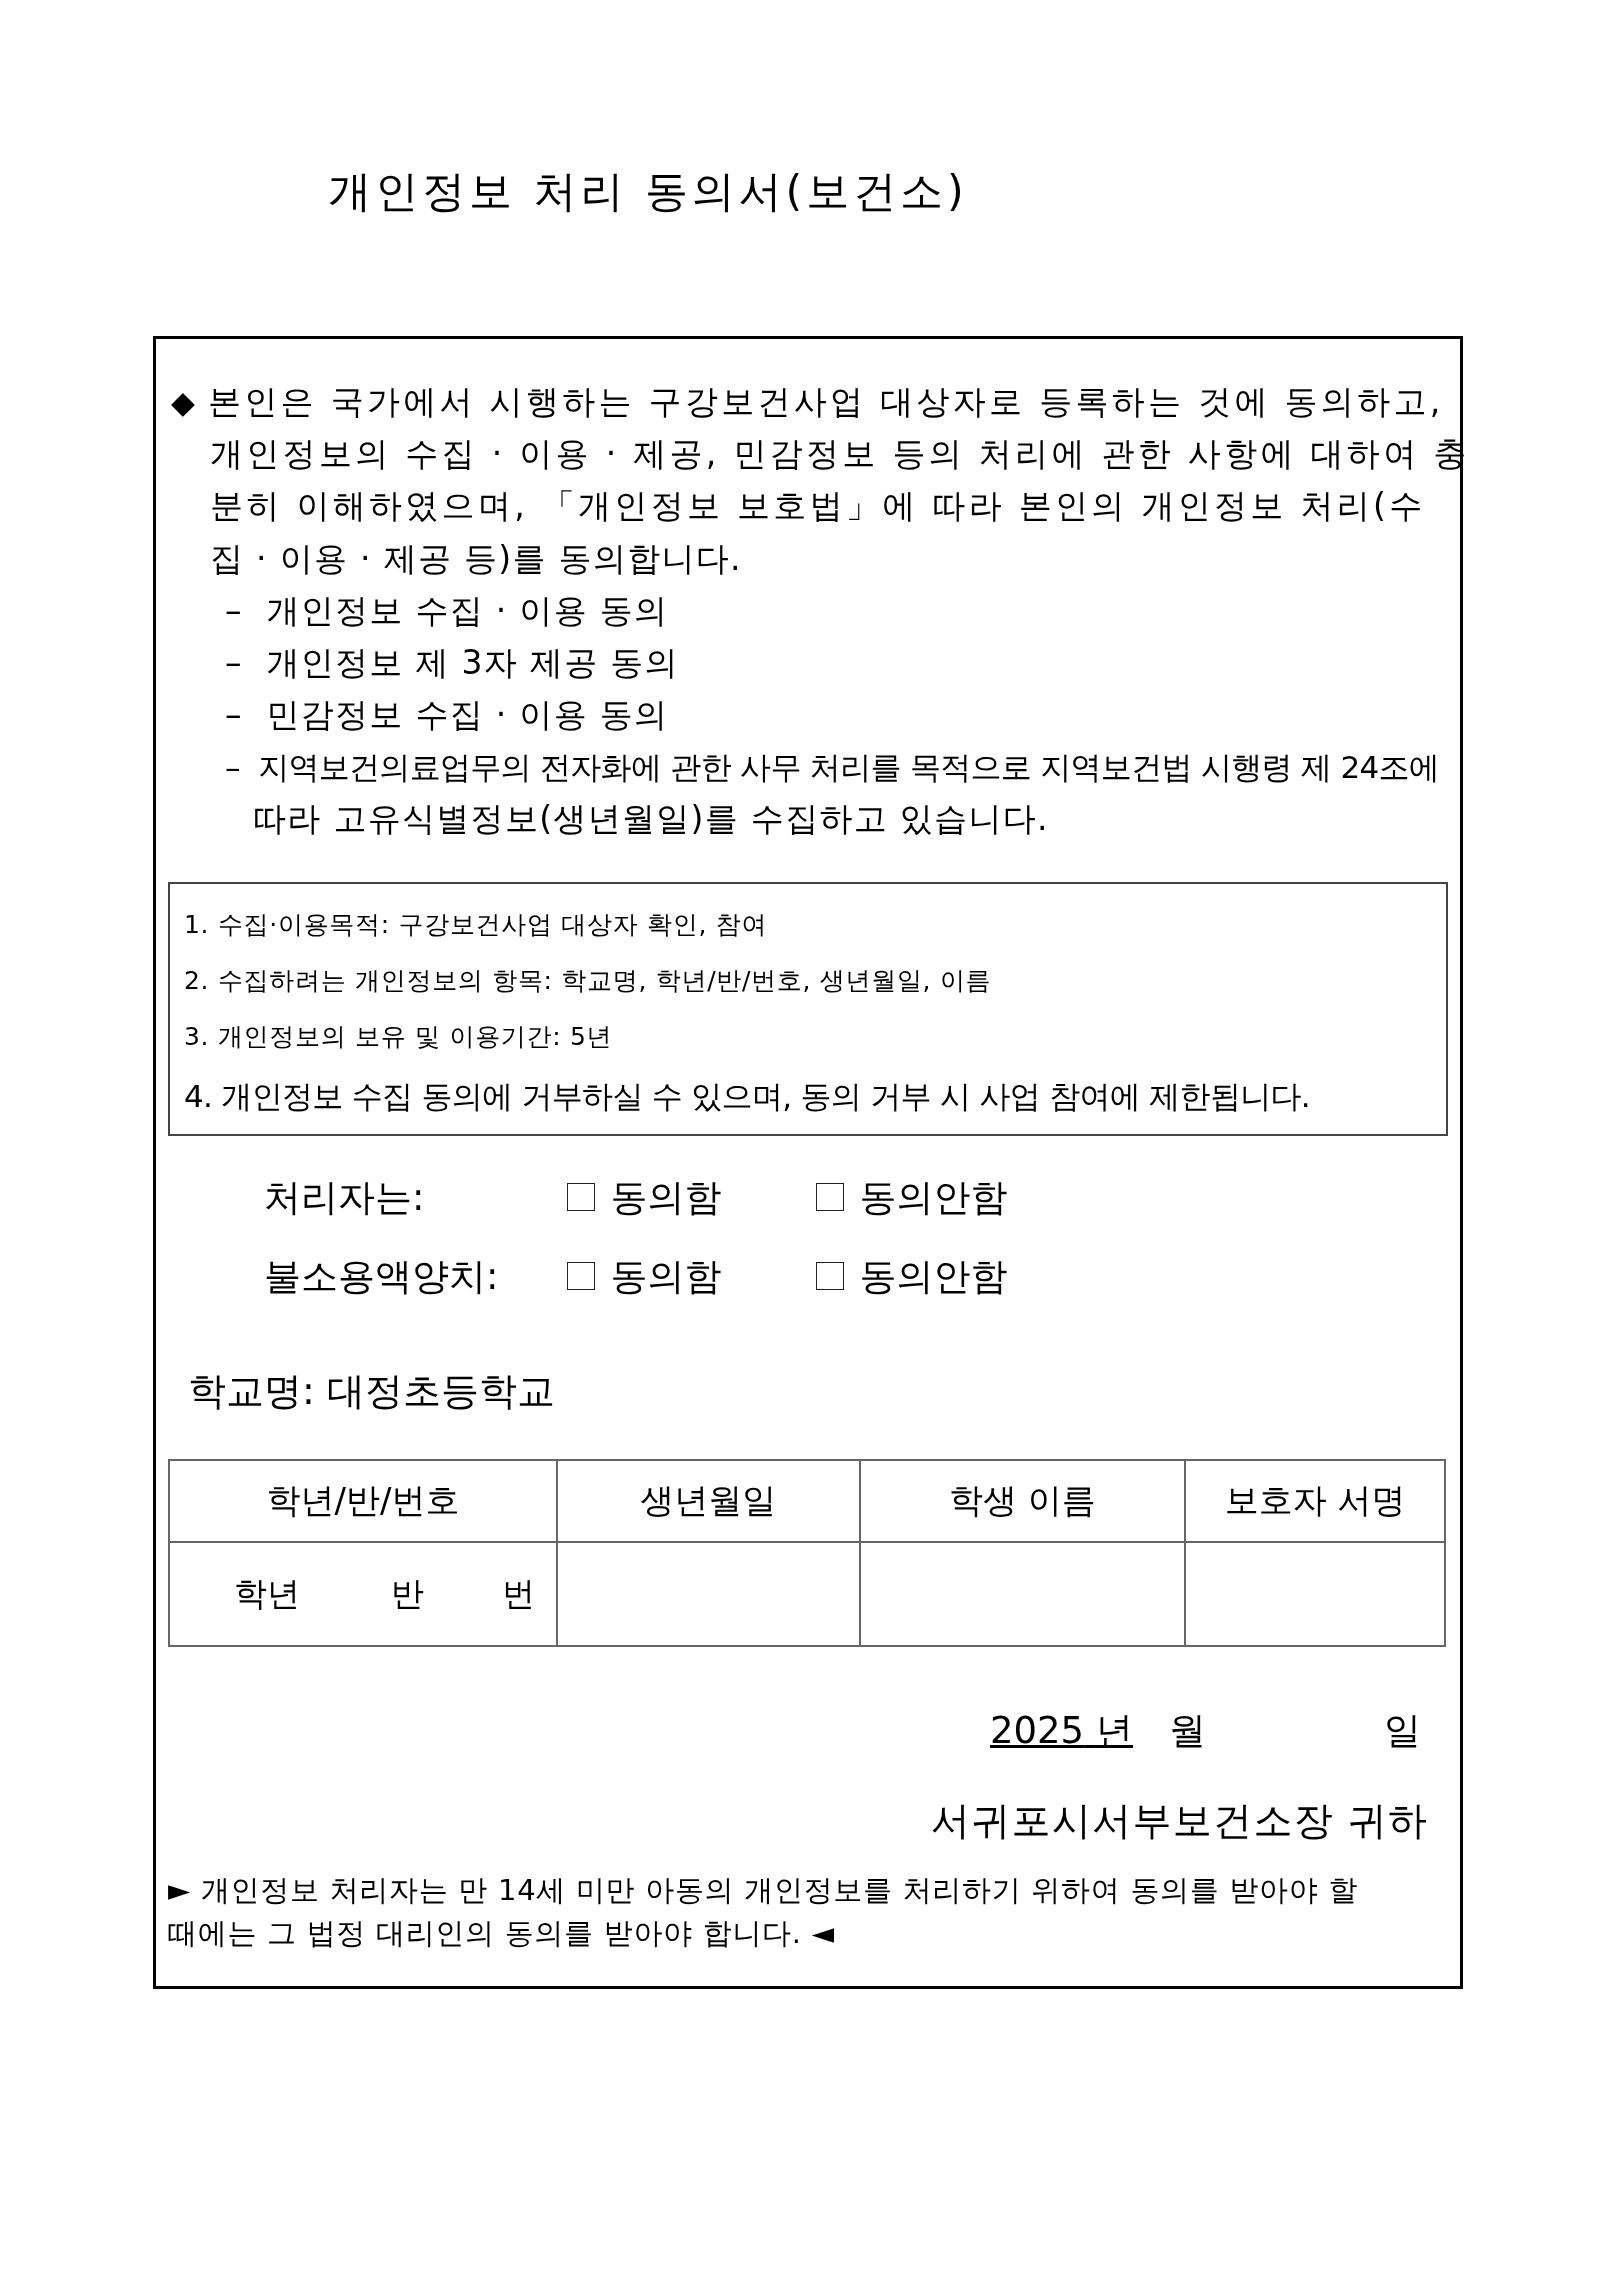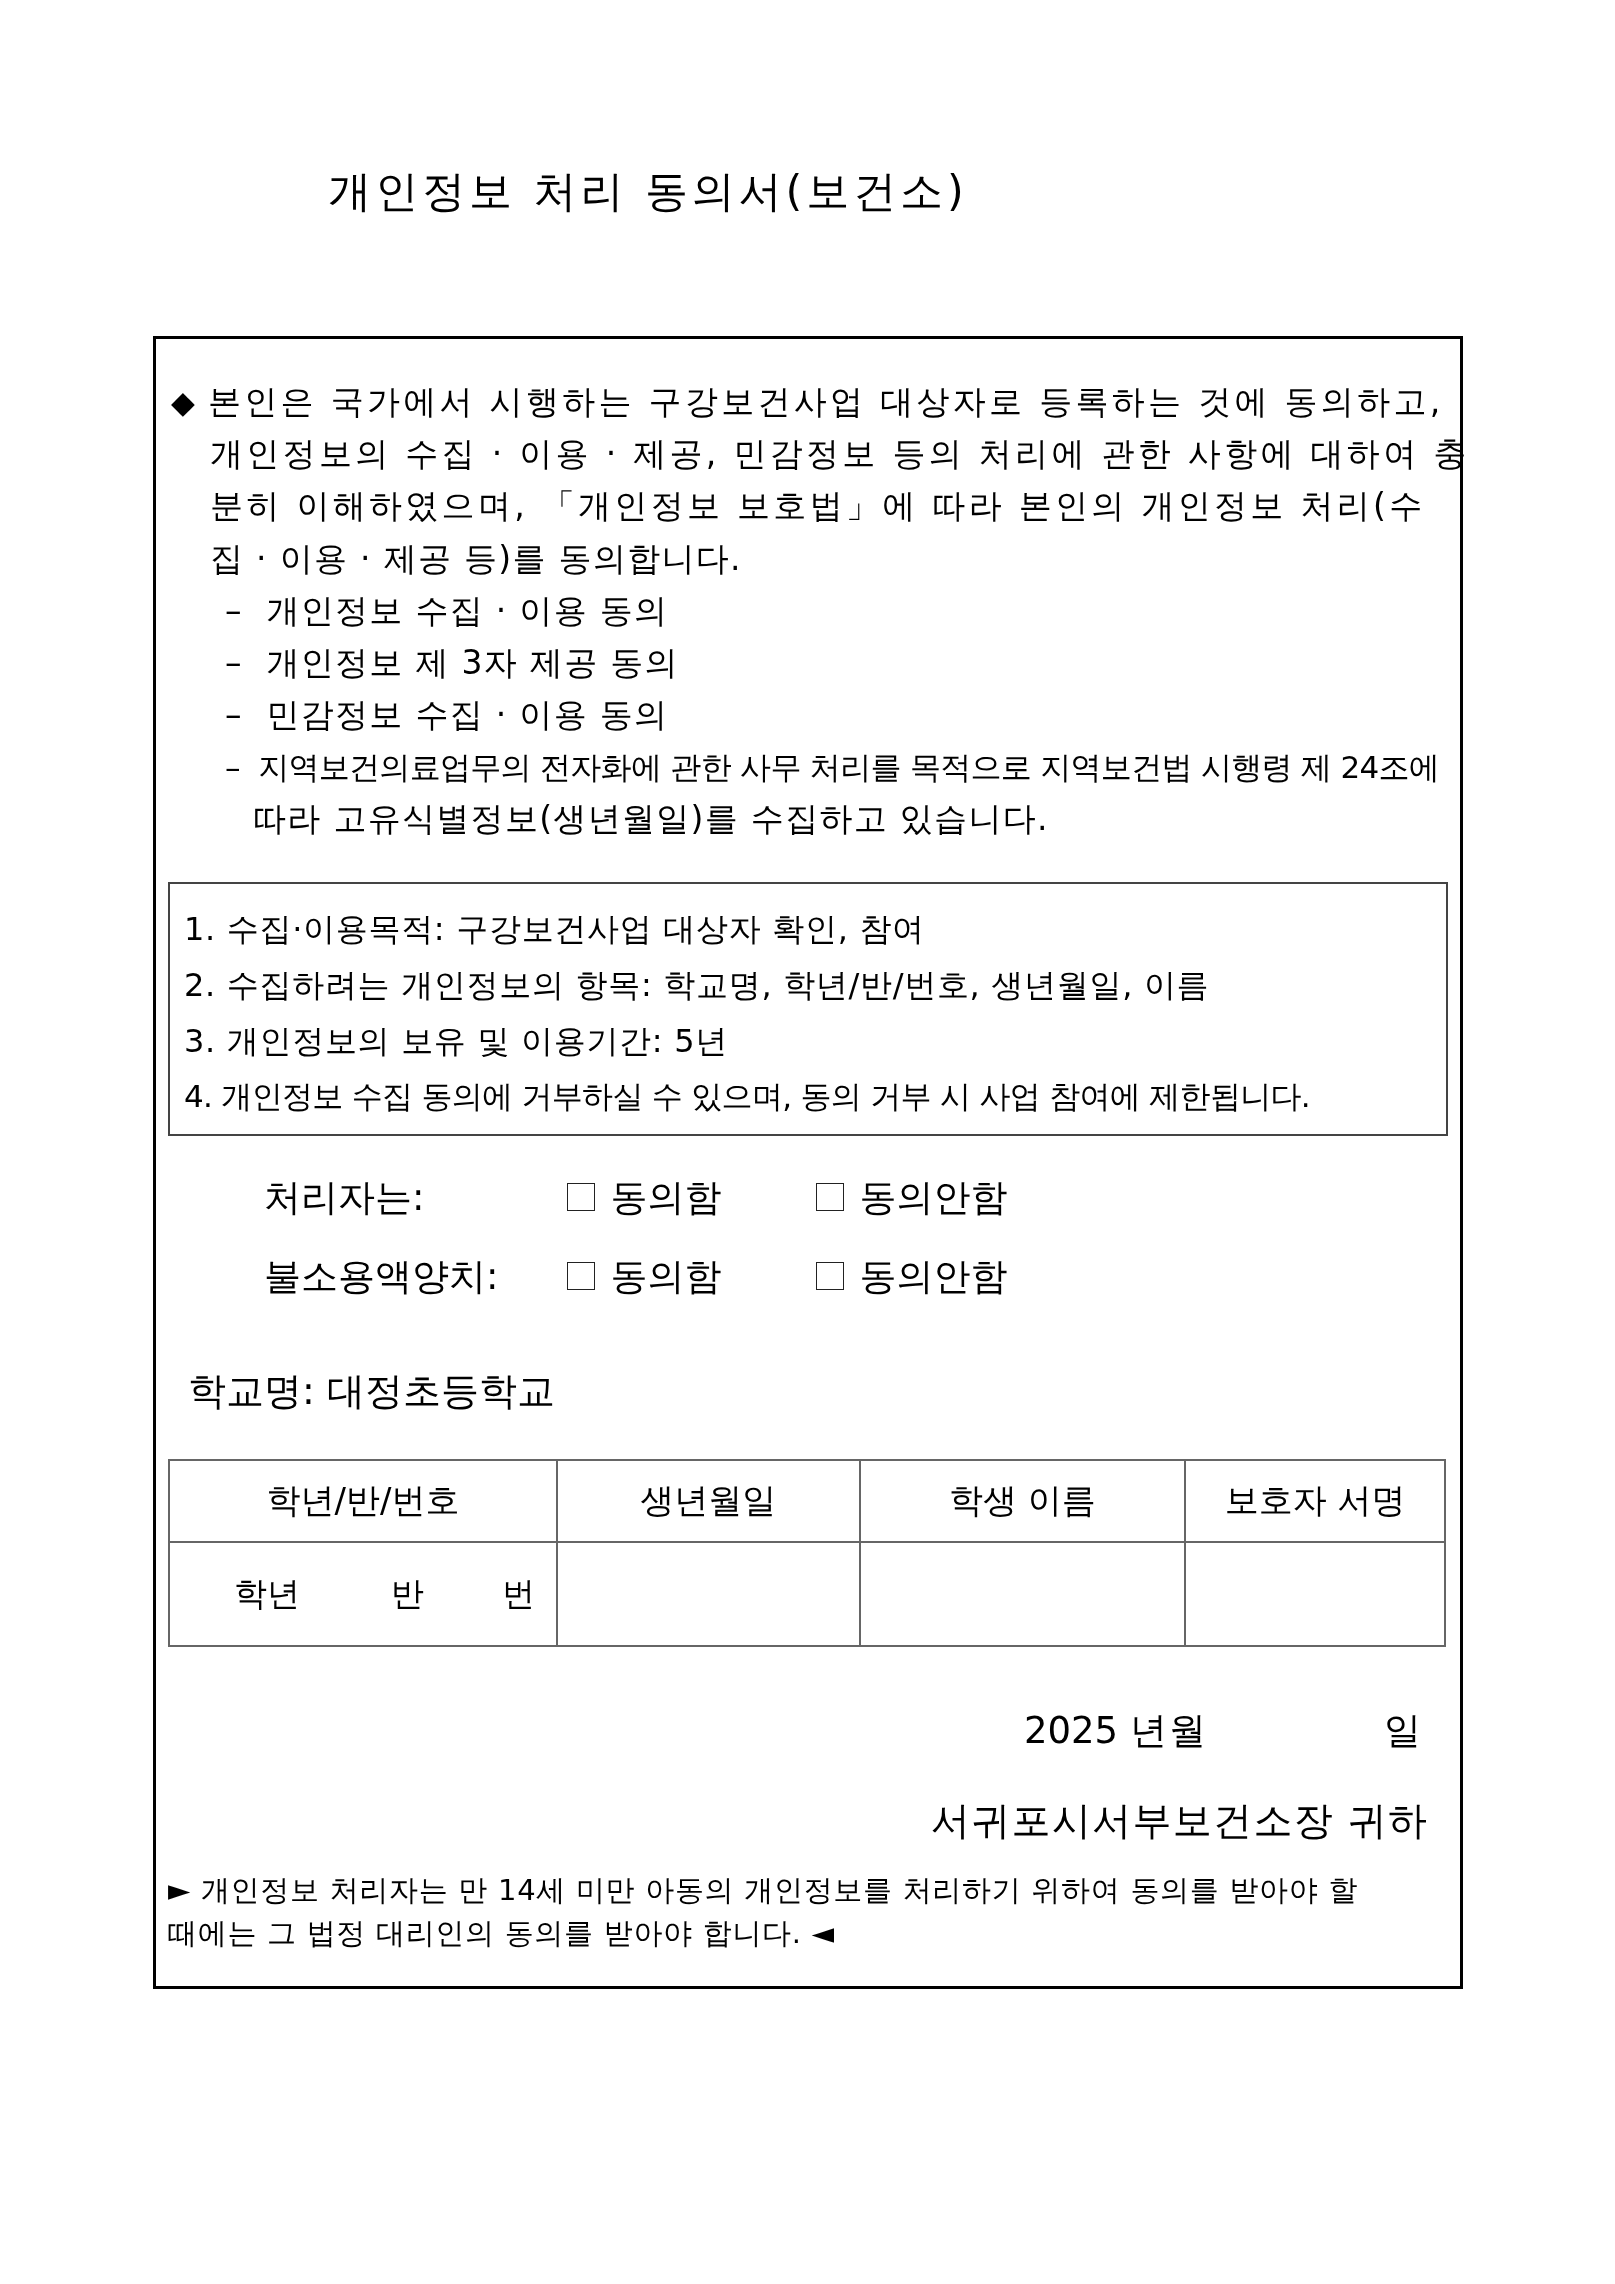"1. 수집·이용목적: 구강보건사업 대상자 확인," .inner-line { font-size: 32px -> 25px }
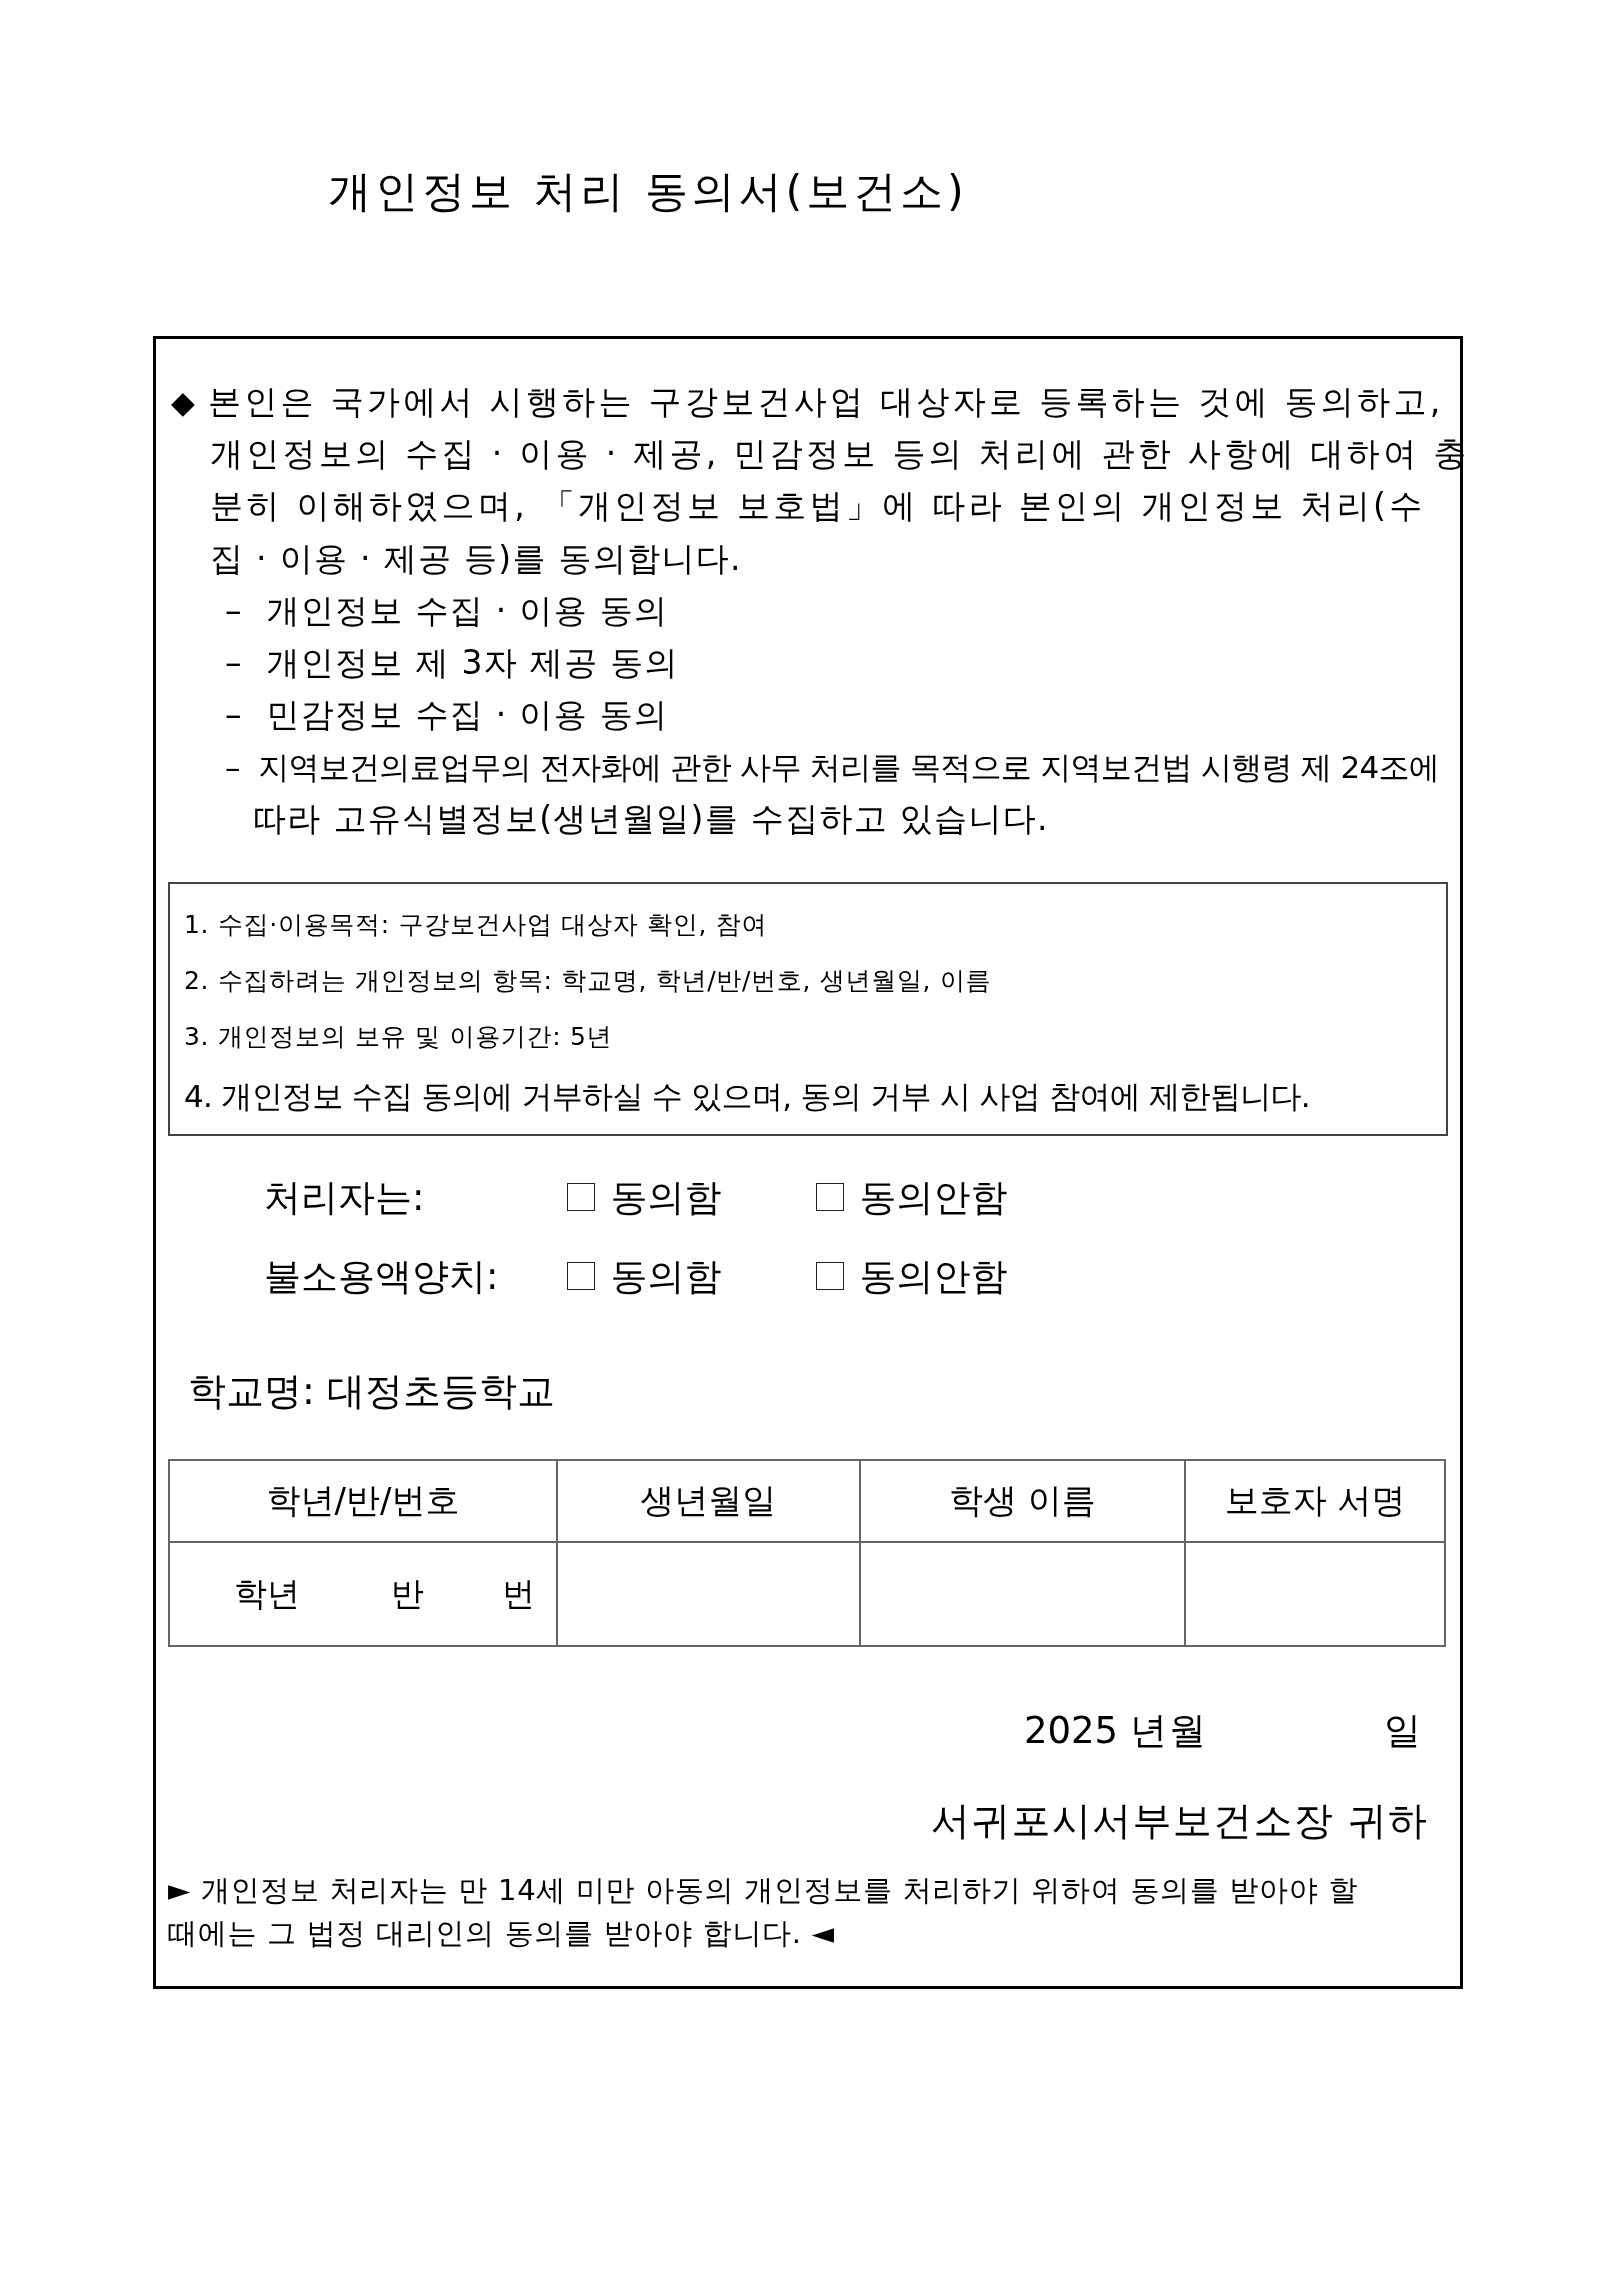"2025 년" div.abs { left: 1024px -> 990px; text-decoration: none -> underline }
